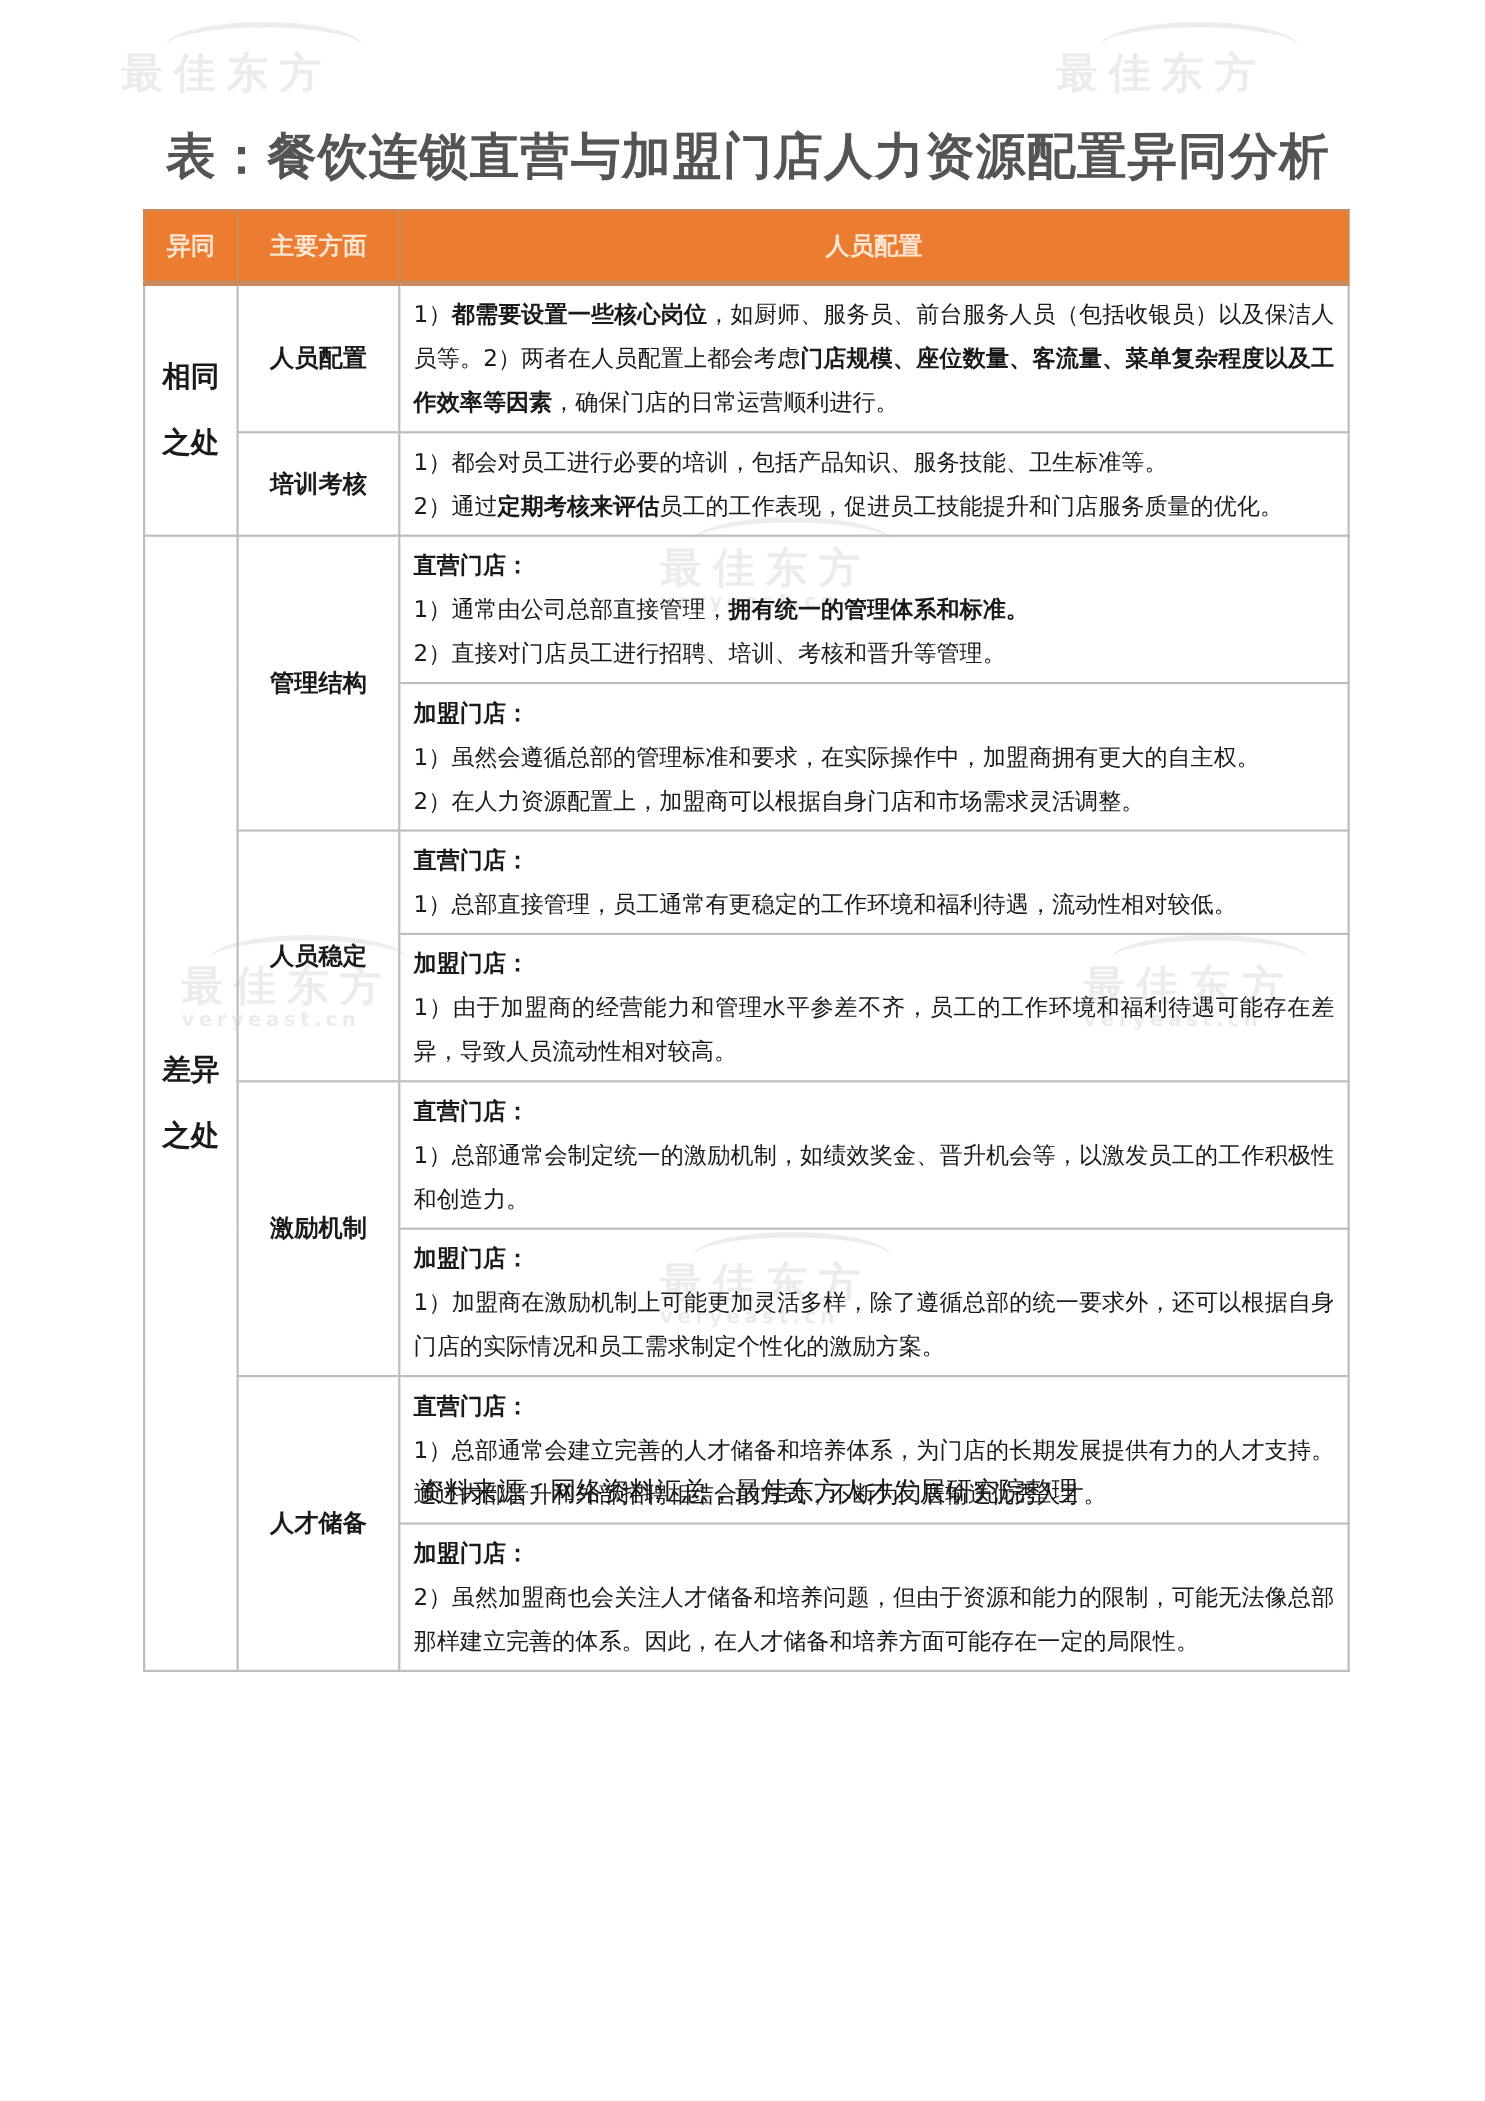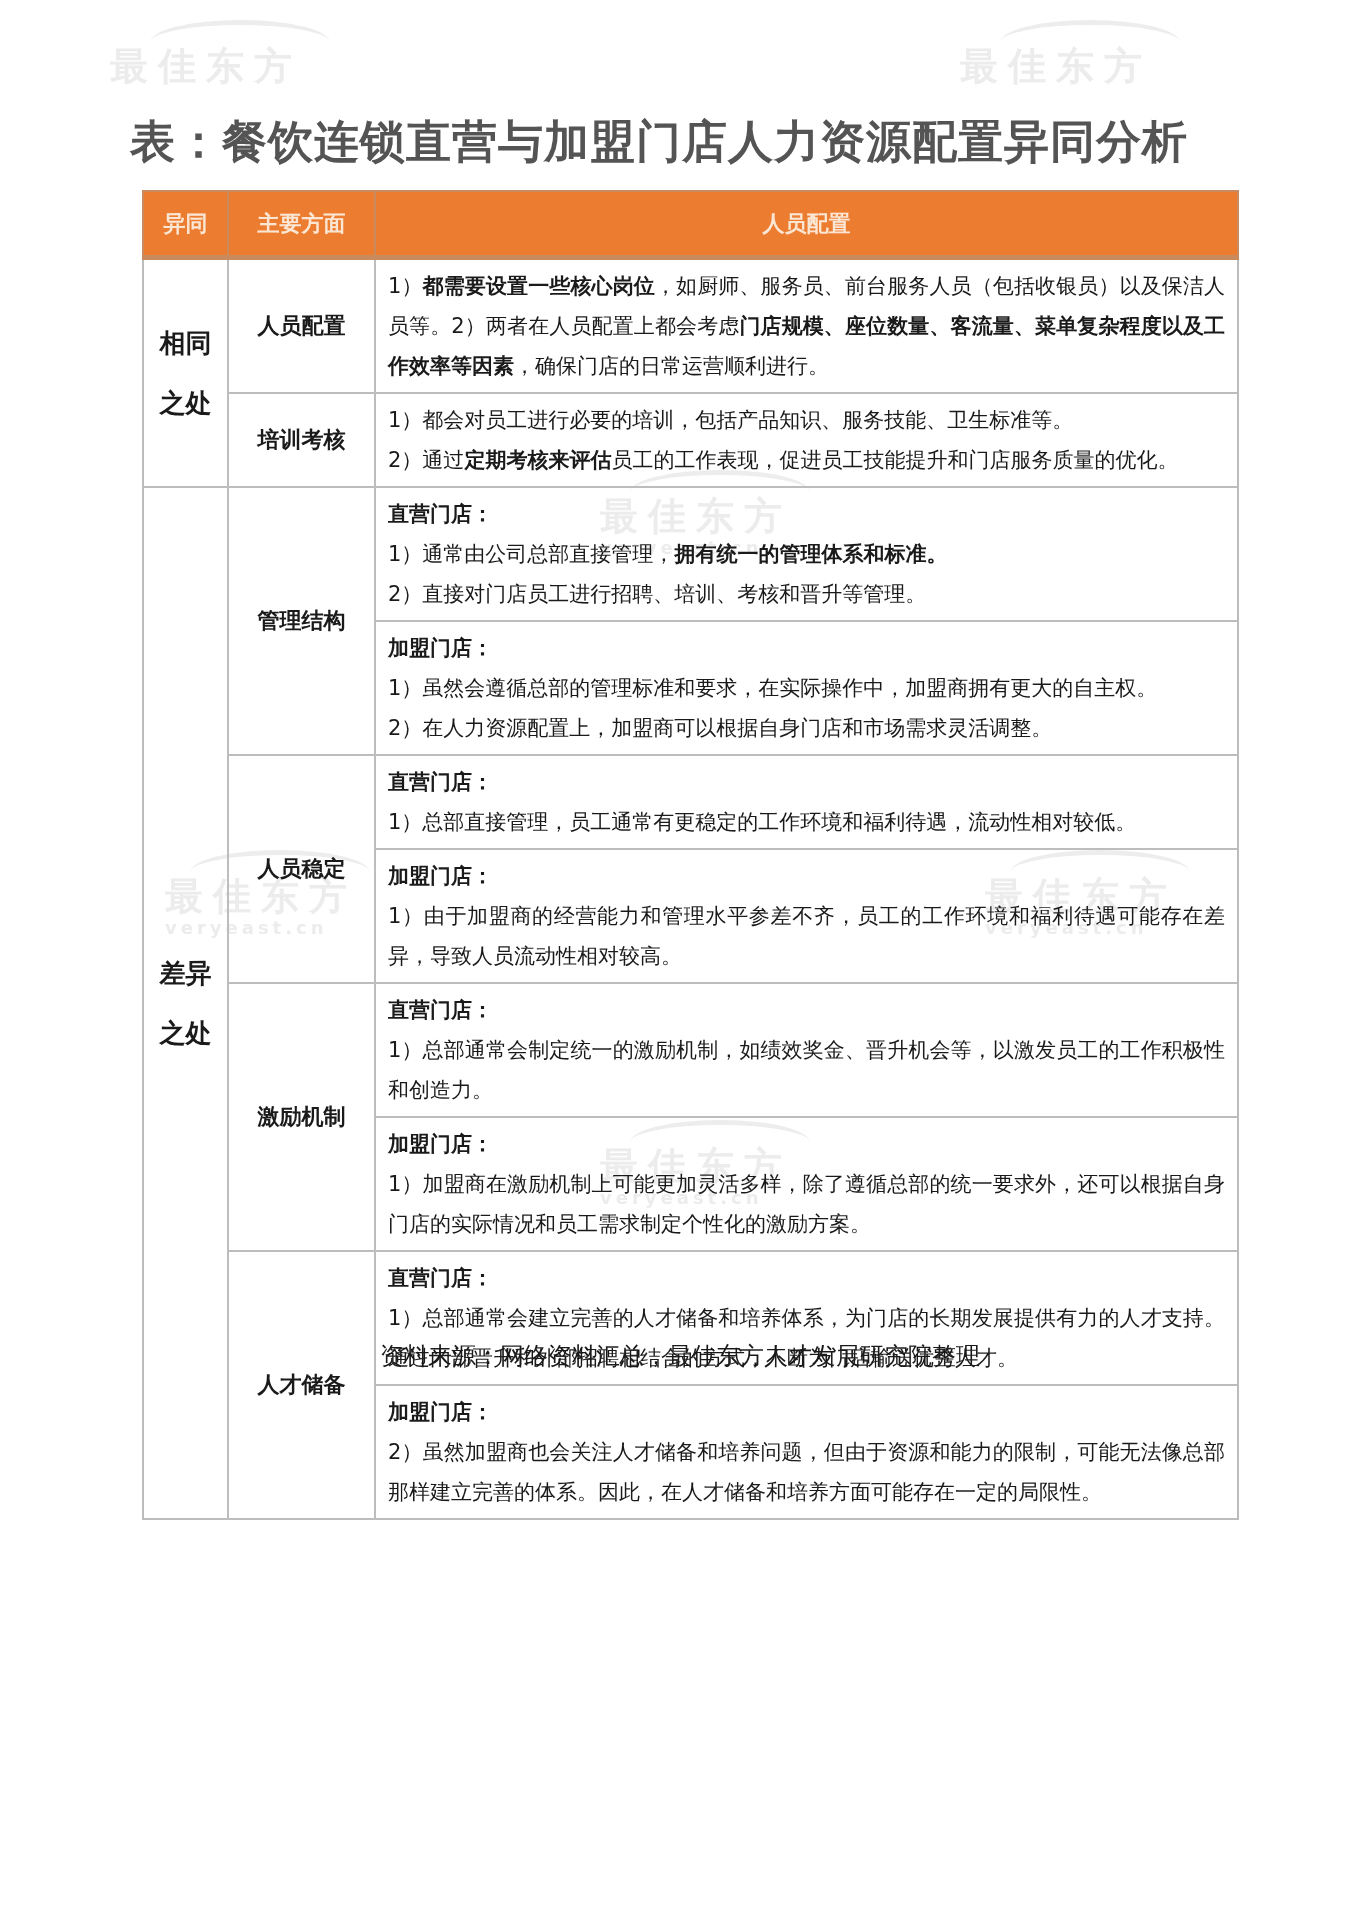"表：餐饮连锁直营与加盟门店人力资源配置异同分析" .title { text-align: none -> center }
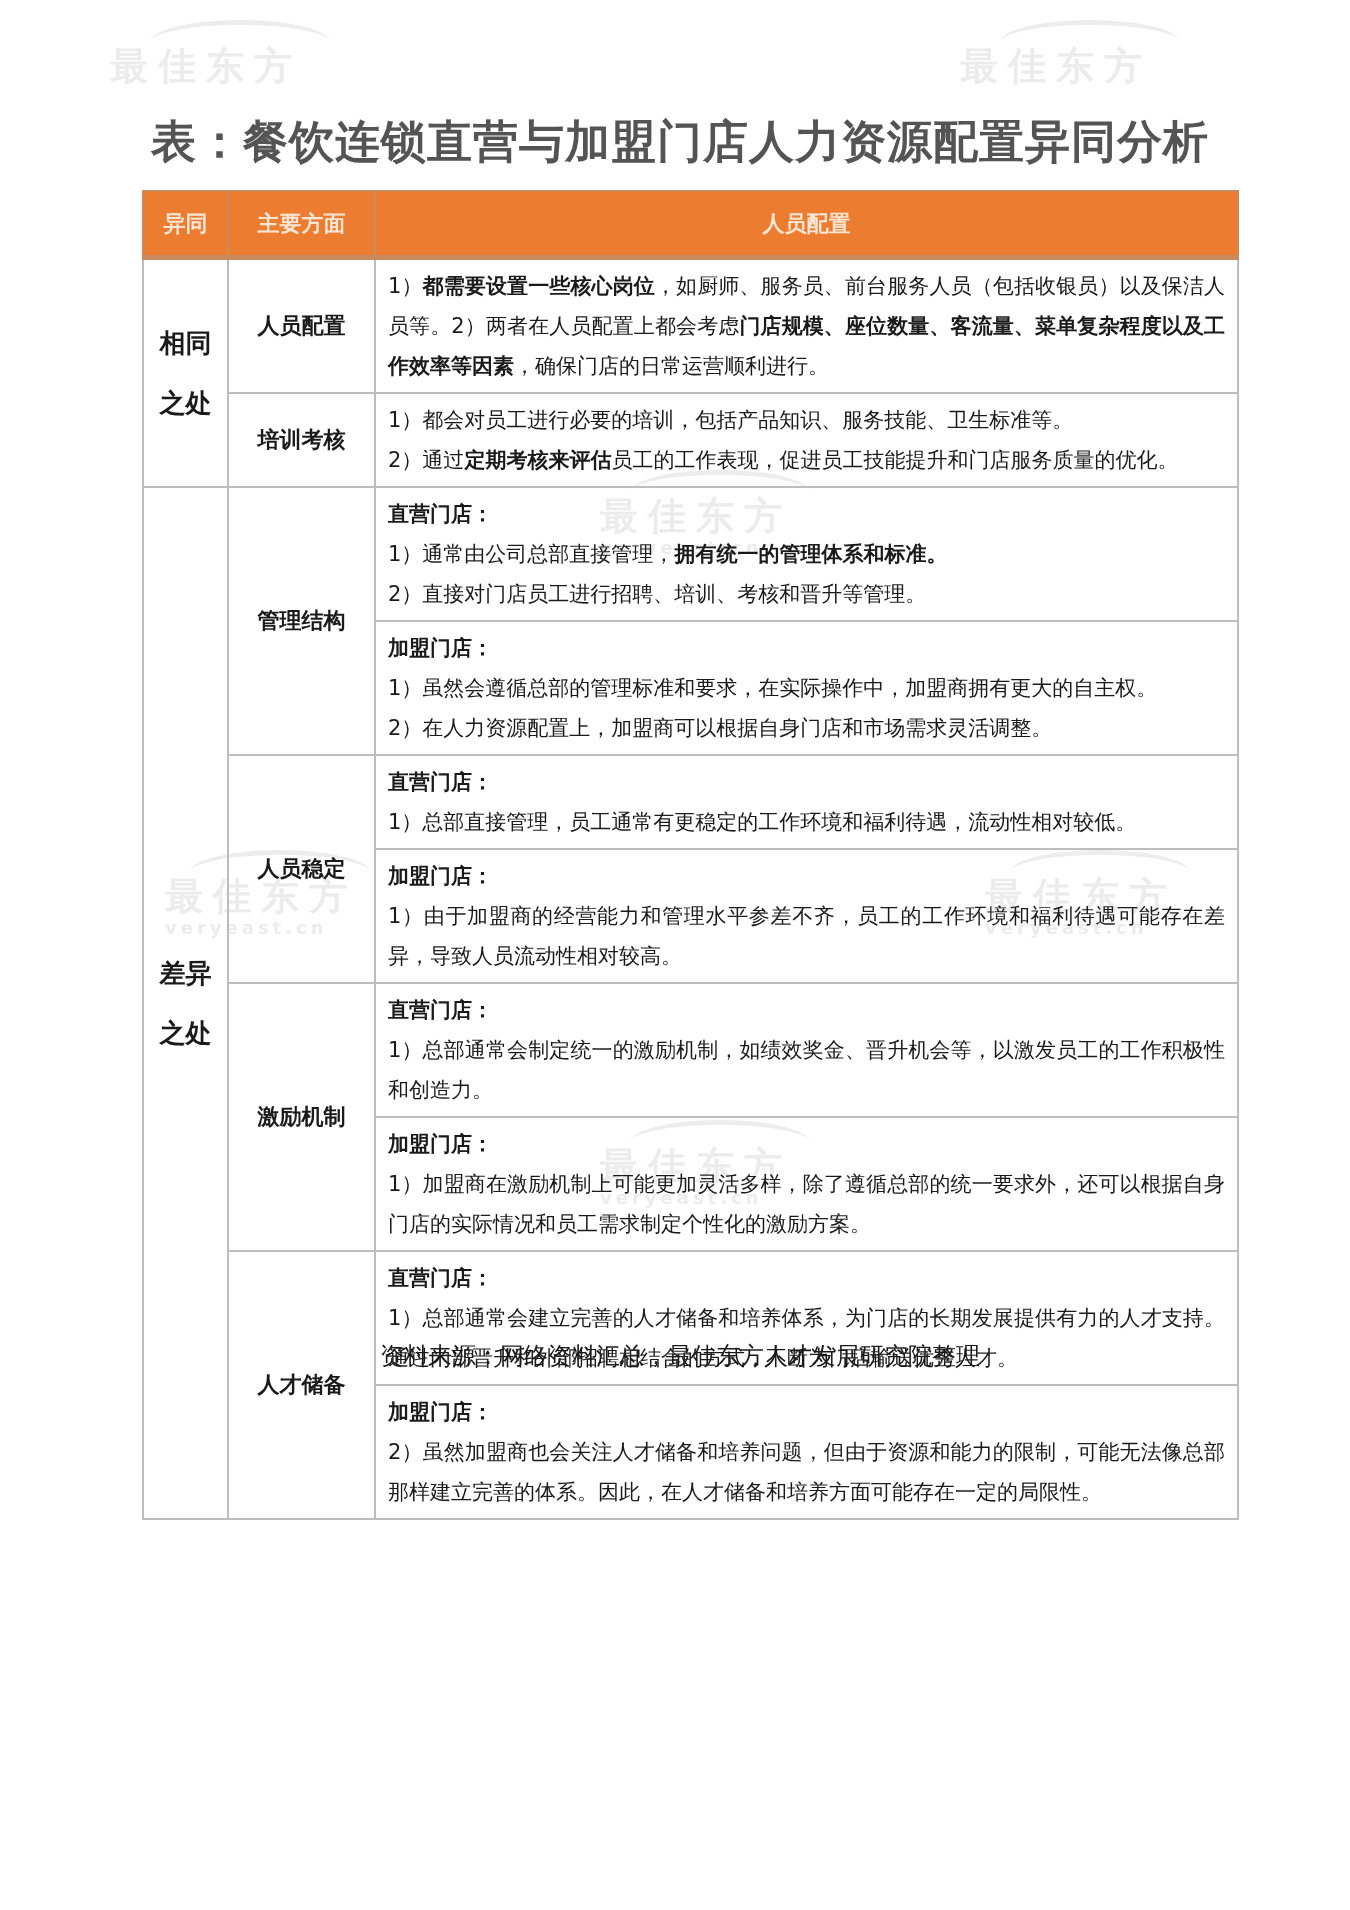"异同" table.main { left: 142px -> 130px }
